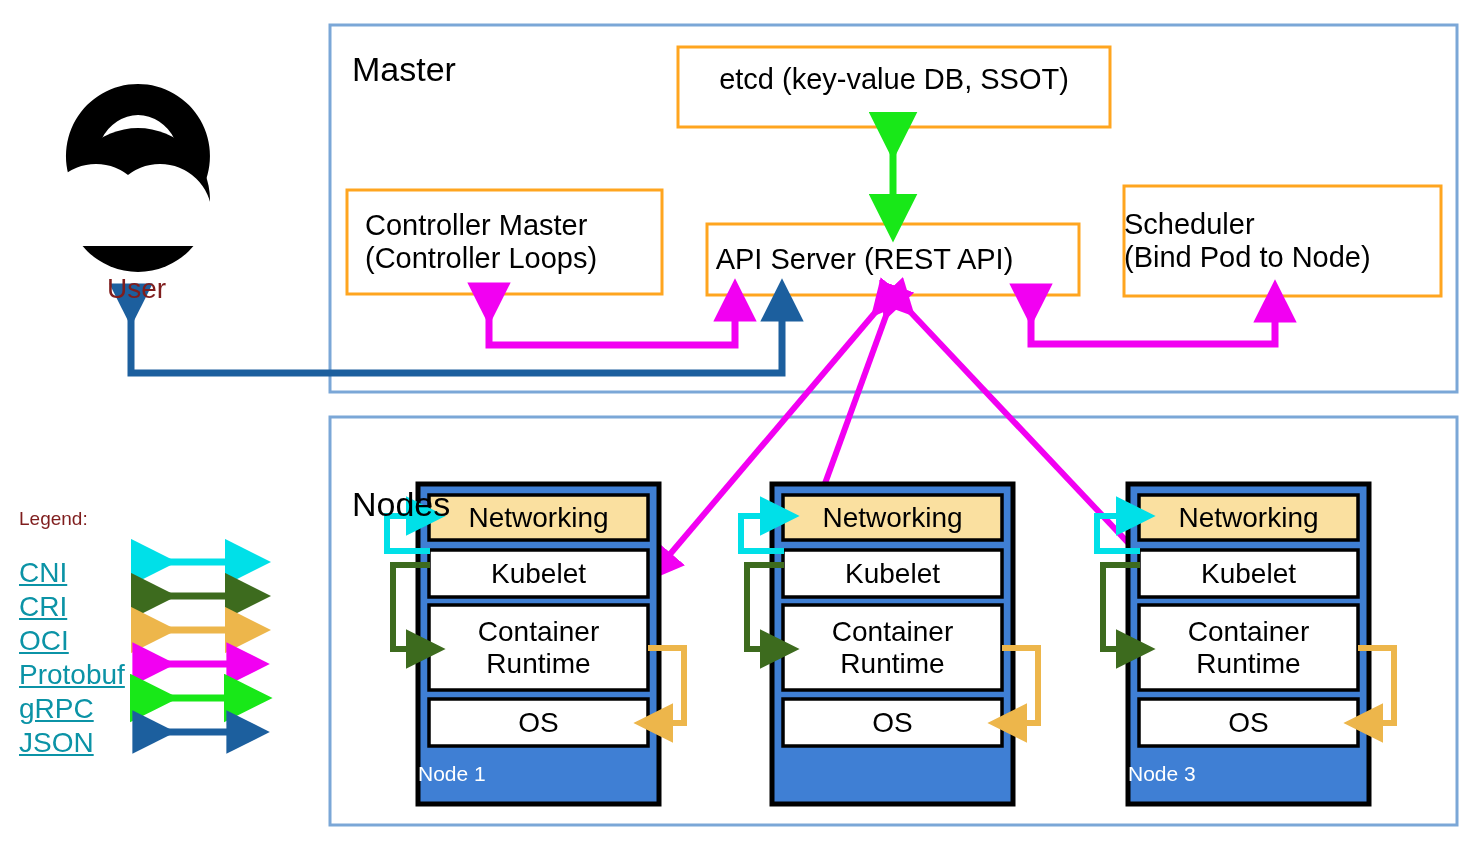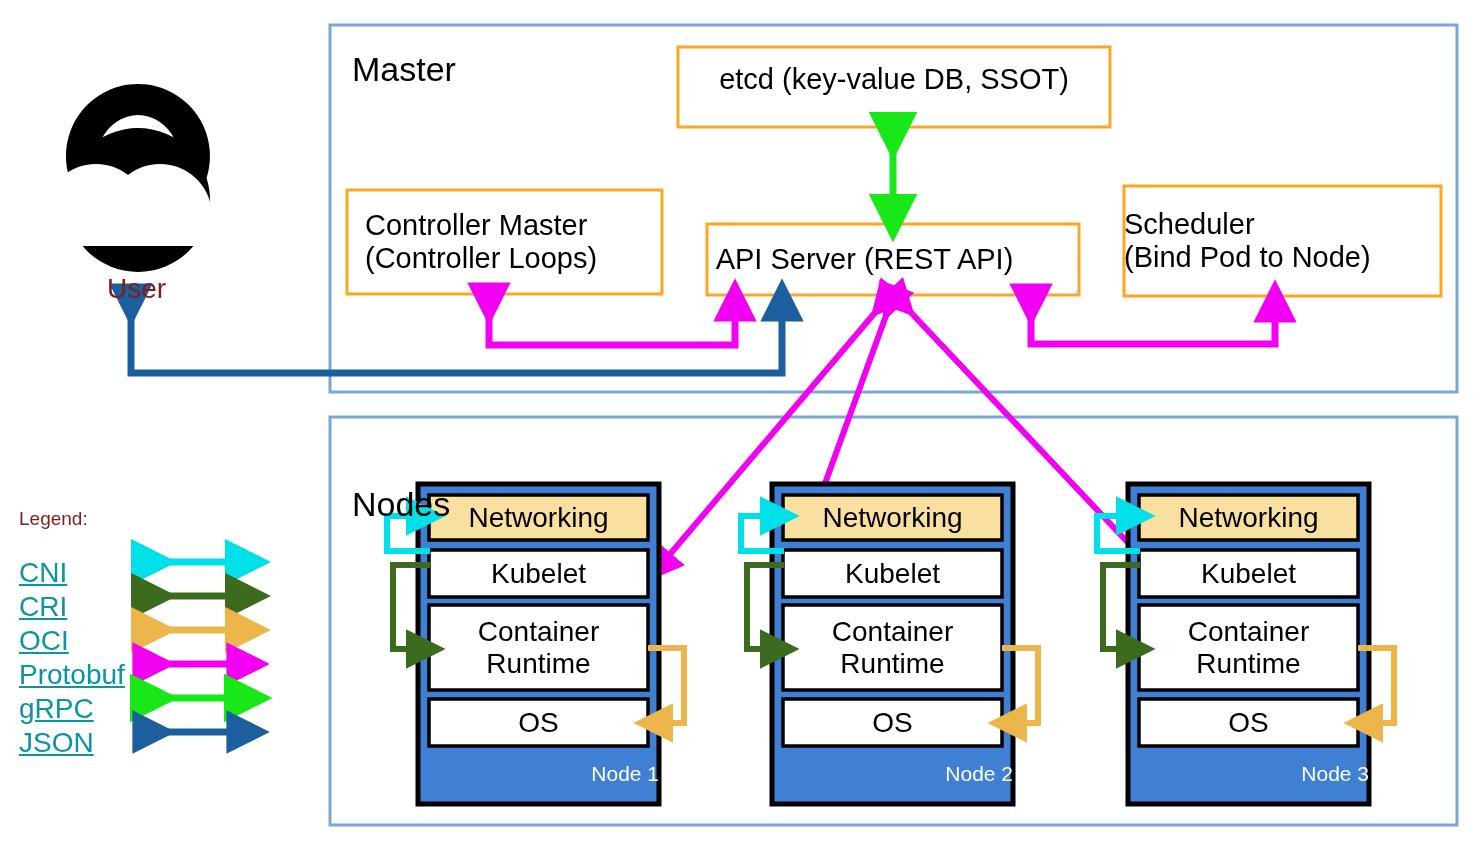"Node 1" .node-name { text-align: right -> left }
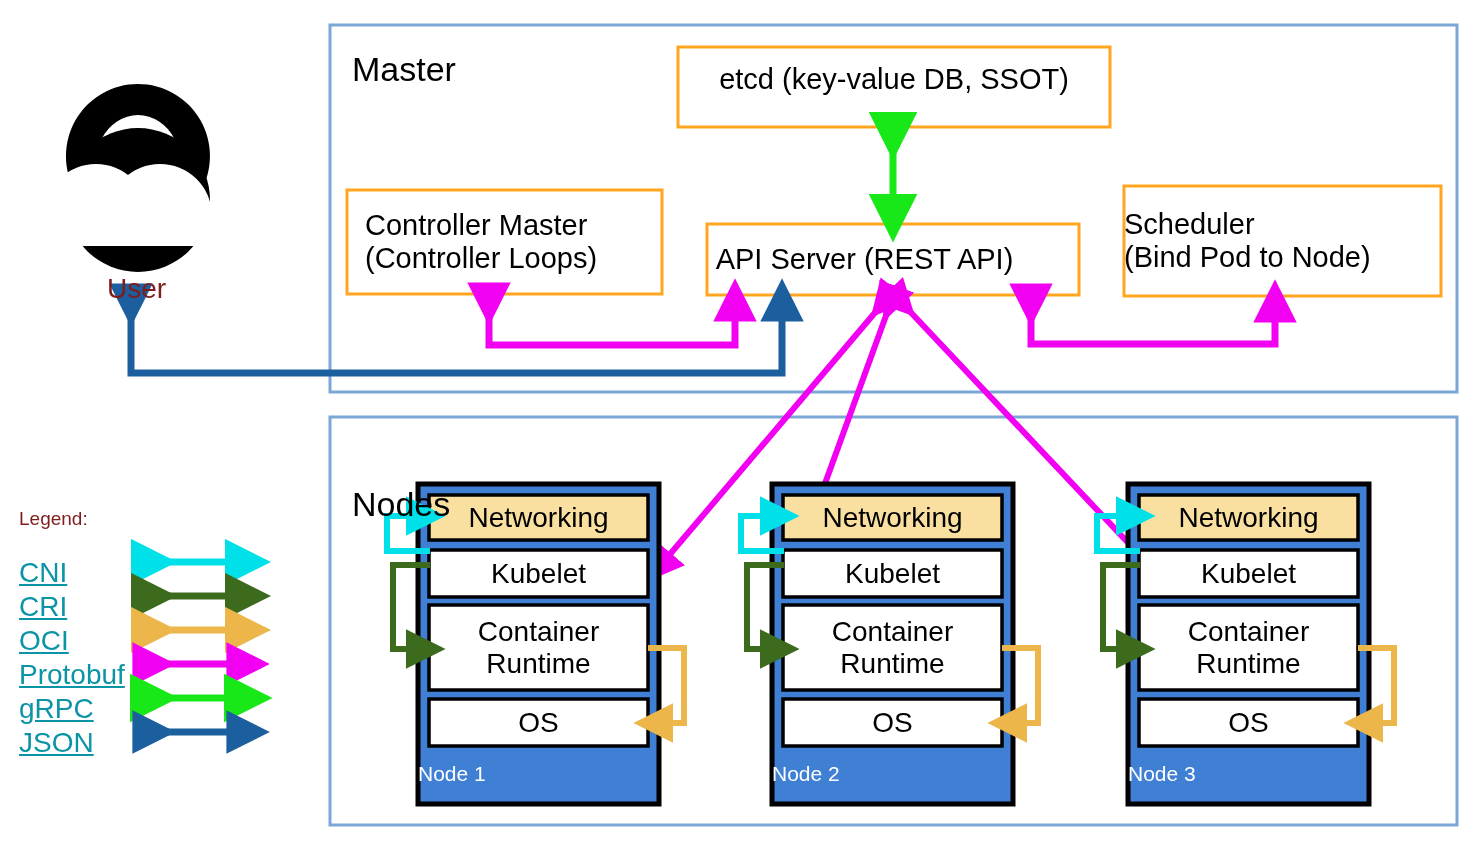"Node 2" div.lbl { html: <div>Node 2</div> -> none }
